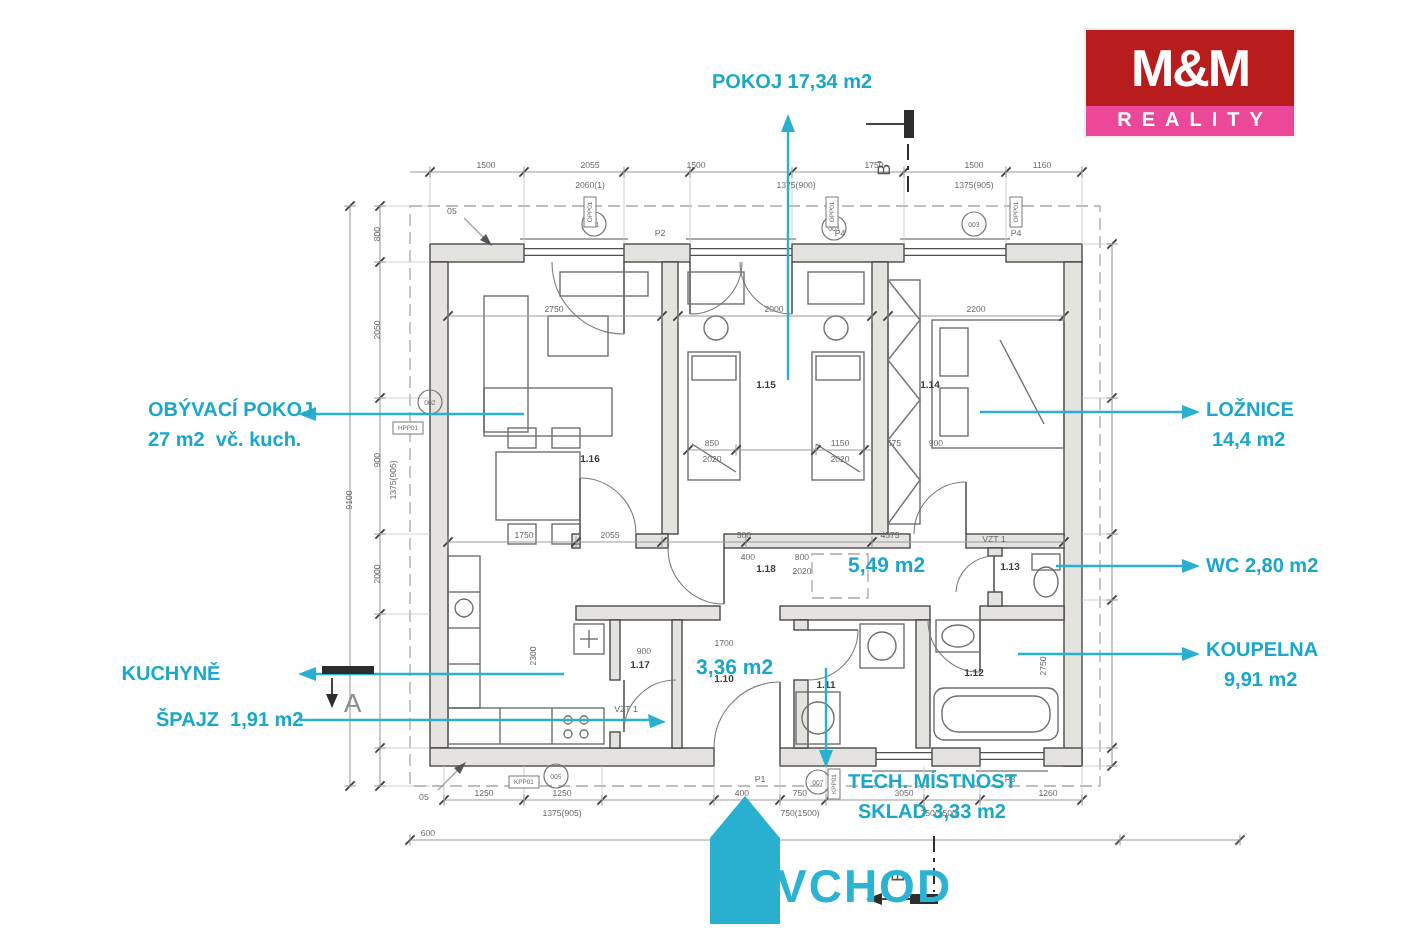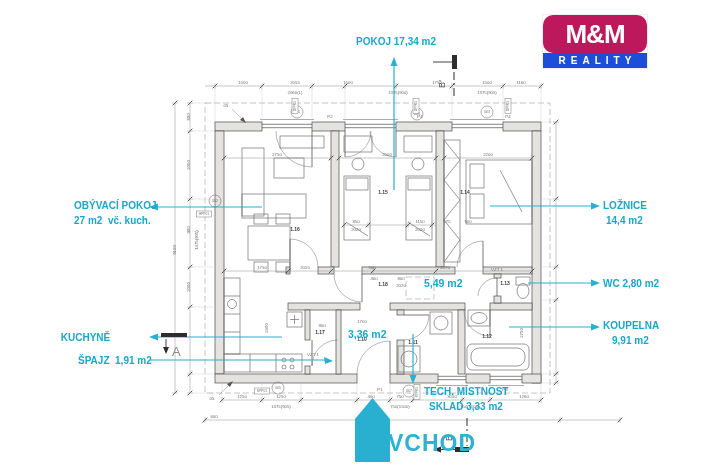"M&M" div.logo-red { background: #be185d -> #b91c1c; border-radius: 10px -> none }
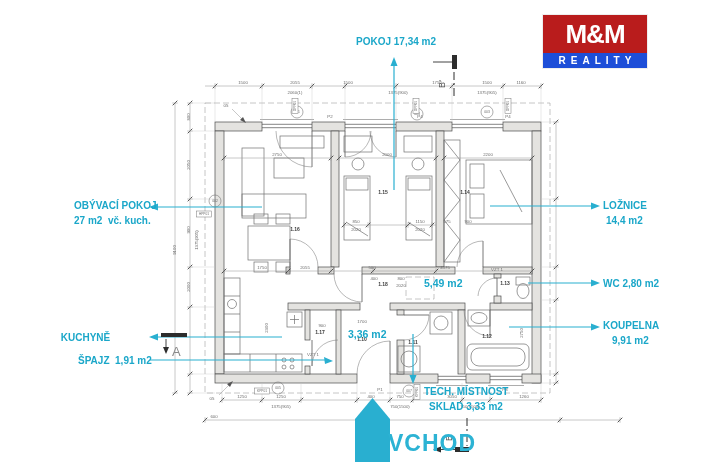"REALITY" div.logo-blue { background: #1d4ed8 -> #ec4899 }
